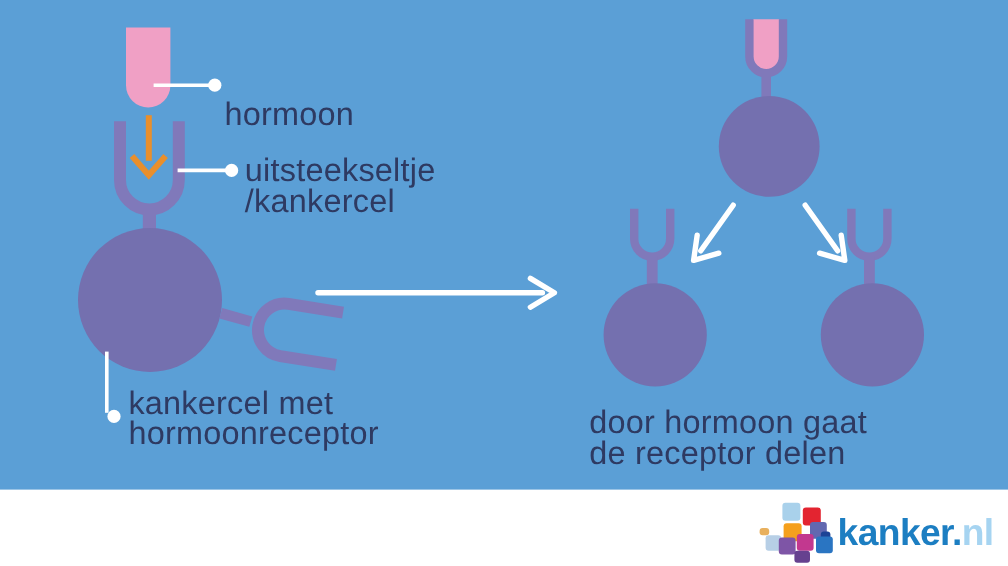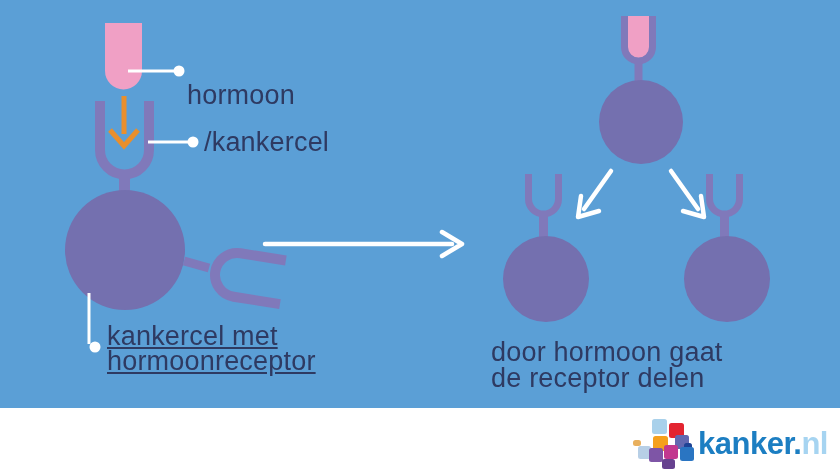"uitsteekseltje" div { html: none -> <div>uitsteekseltje</div> }
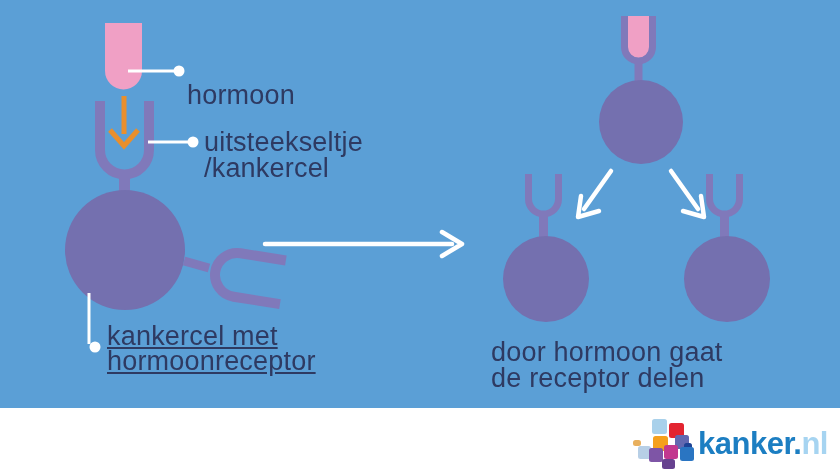"kankercel met" .label-cancercell { text-decoration: underline -> none }
